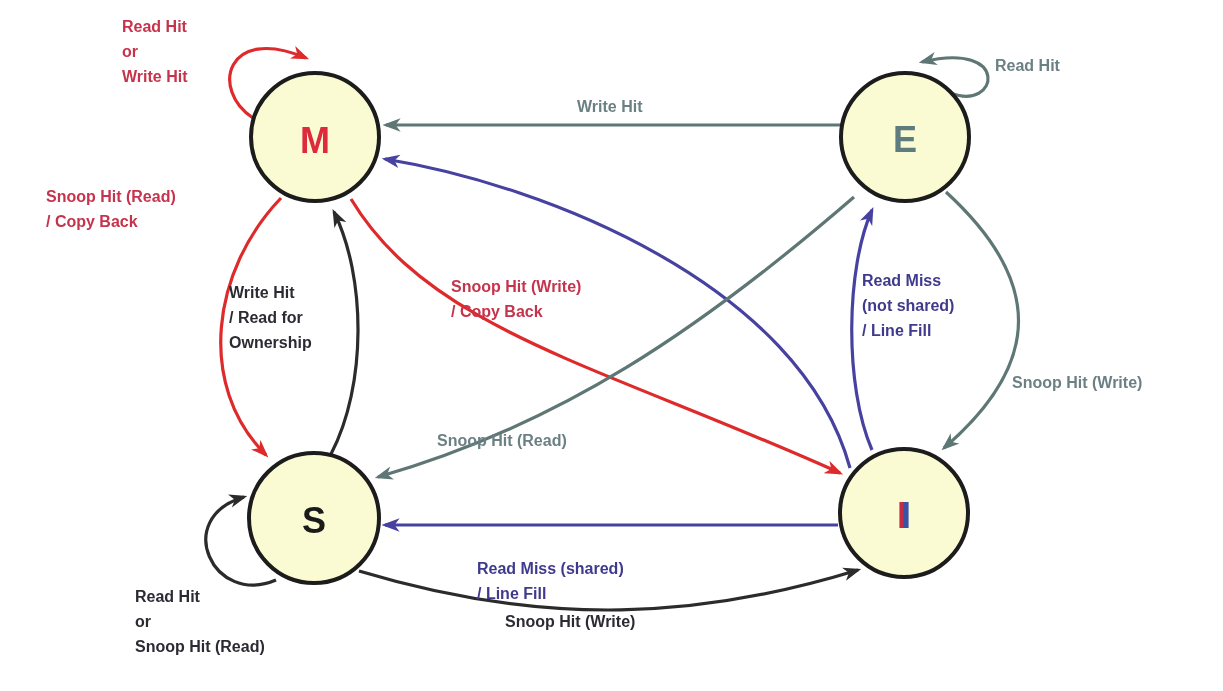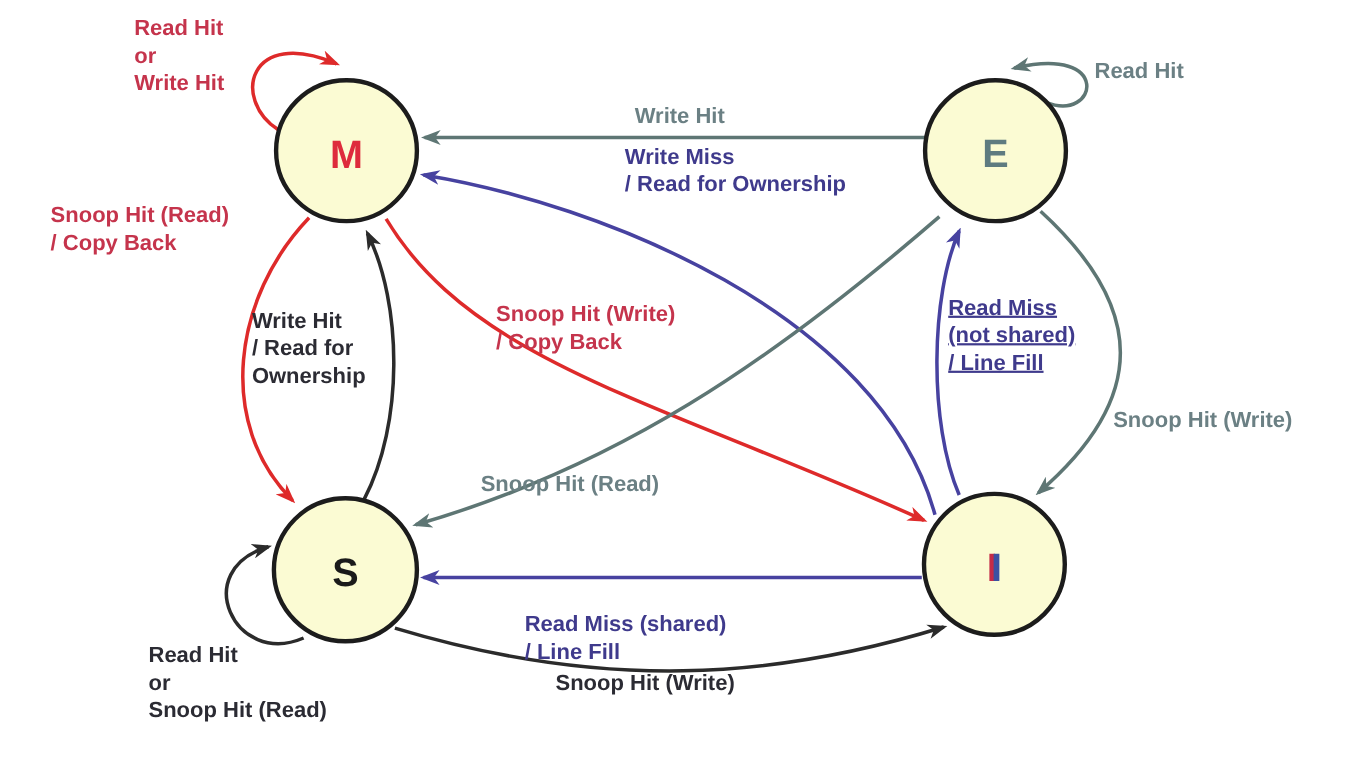"Read Hit" .lbl { font-size: 20px -> 16px }
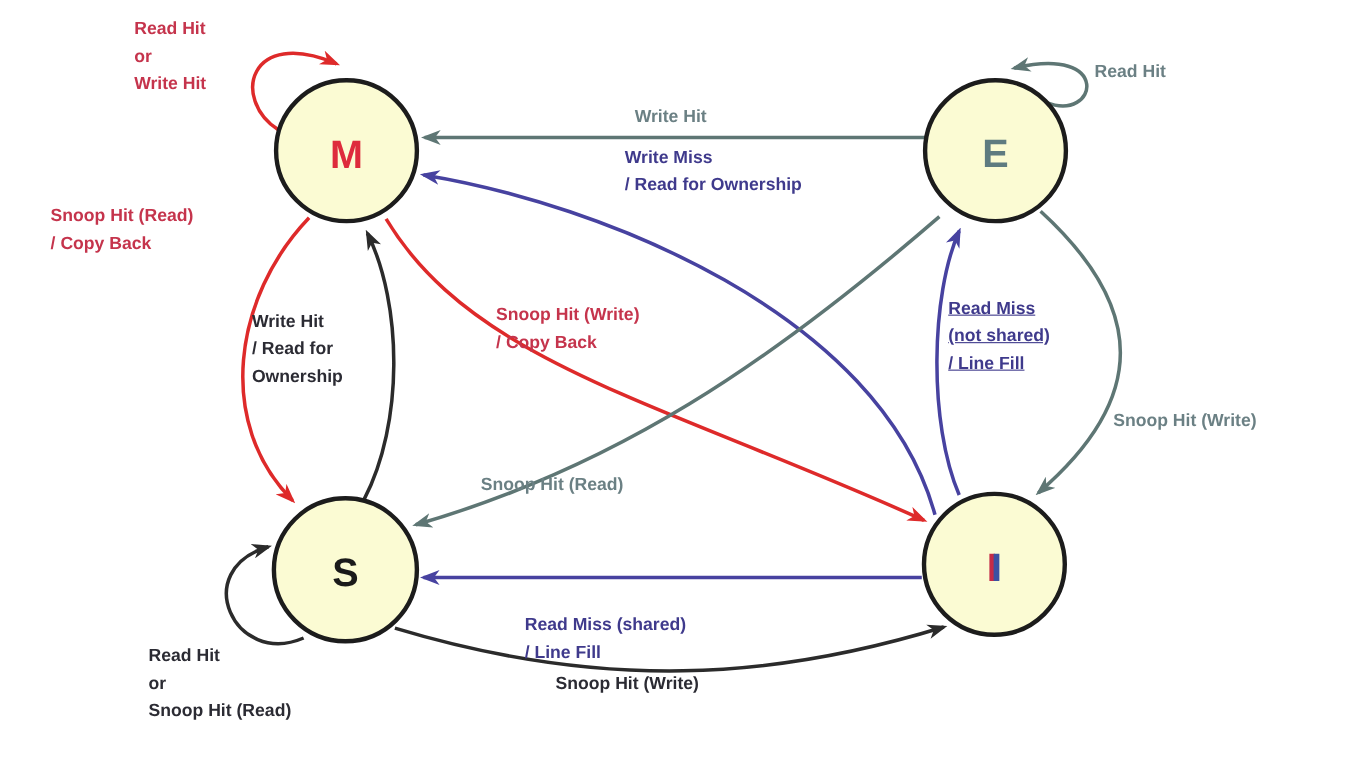"Write Miss" div.lbl { html: <div>Write Miss / Read for Ownership</div> -> none }
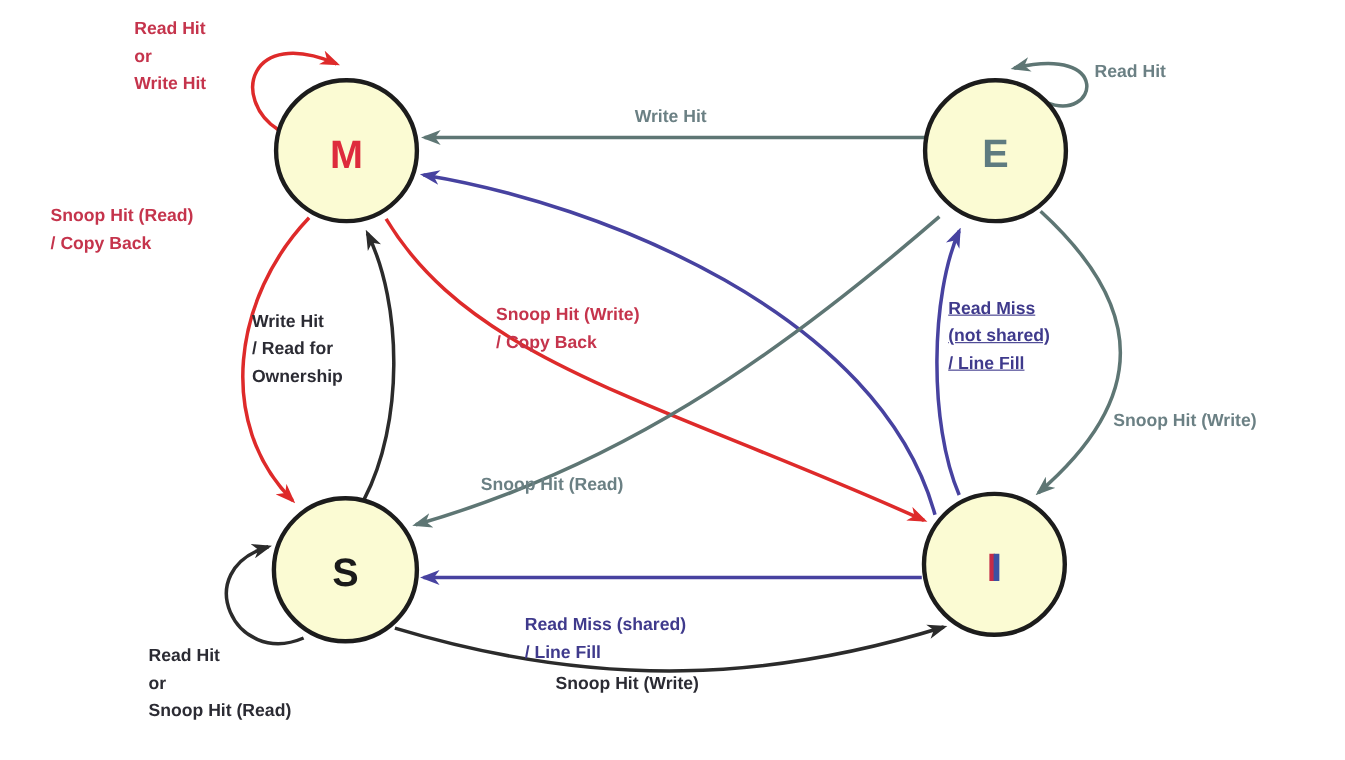"Read Miss" div.lbl { text-decoration: underline -> none }
